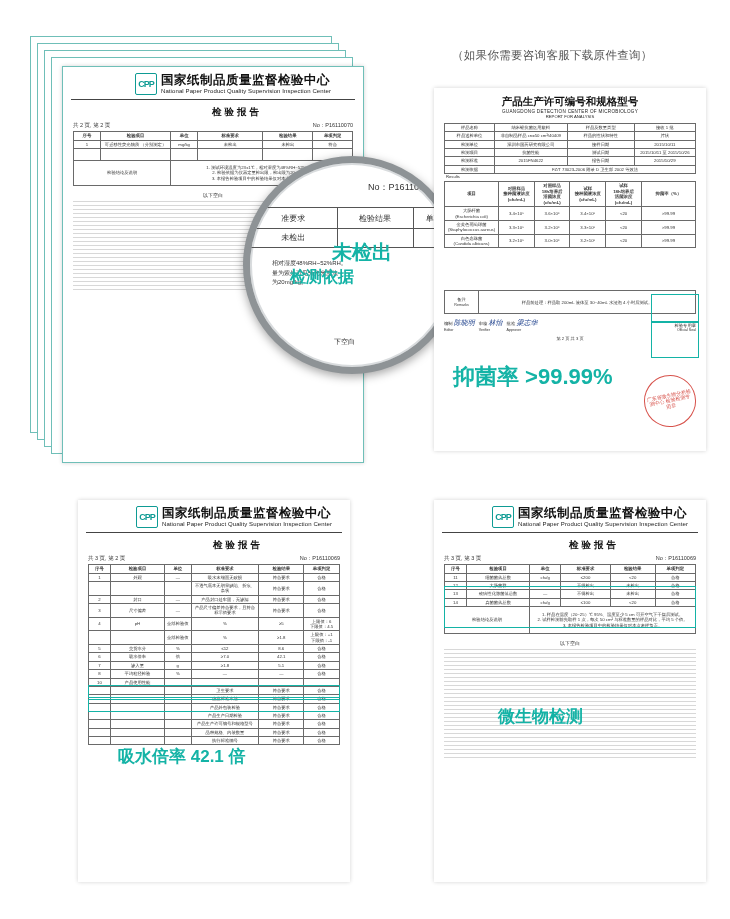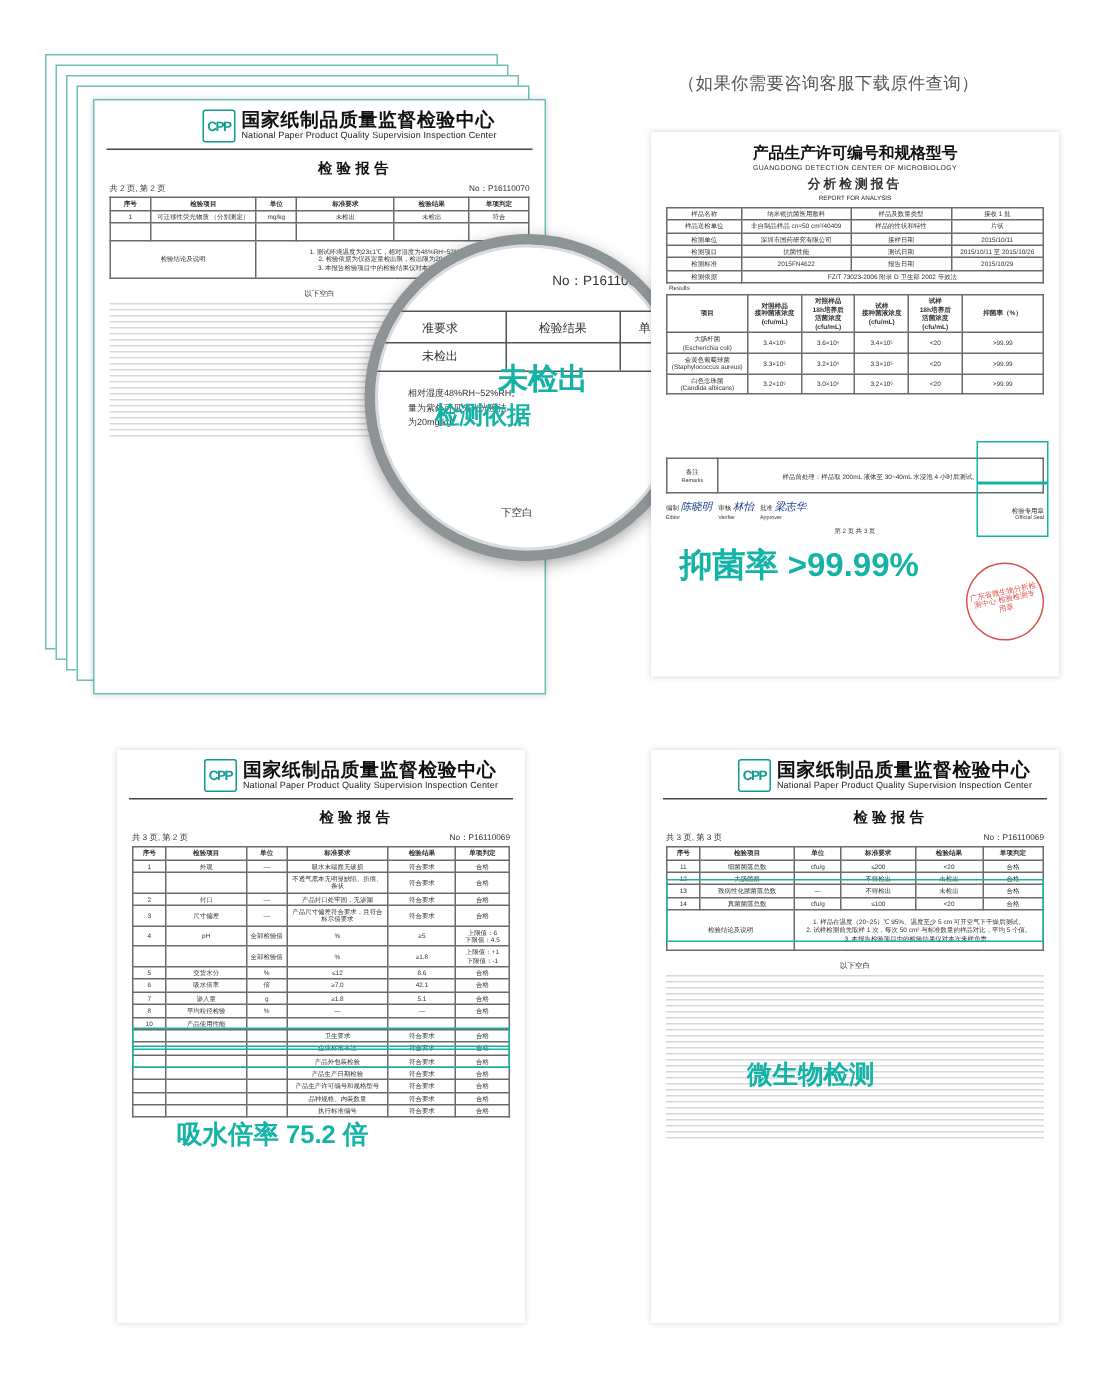"分析检测报告" div { html: <div>分析检测报告</div> -> none }
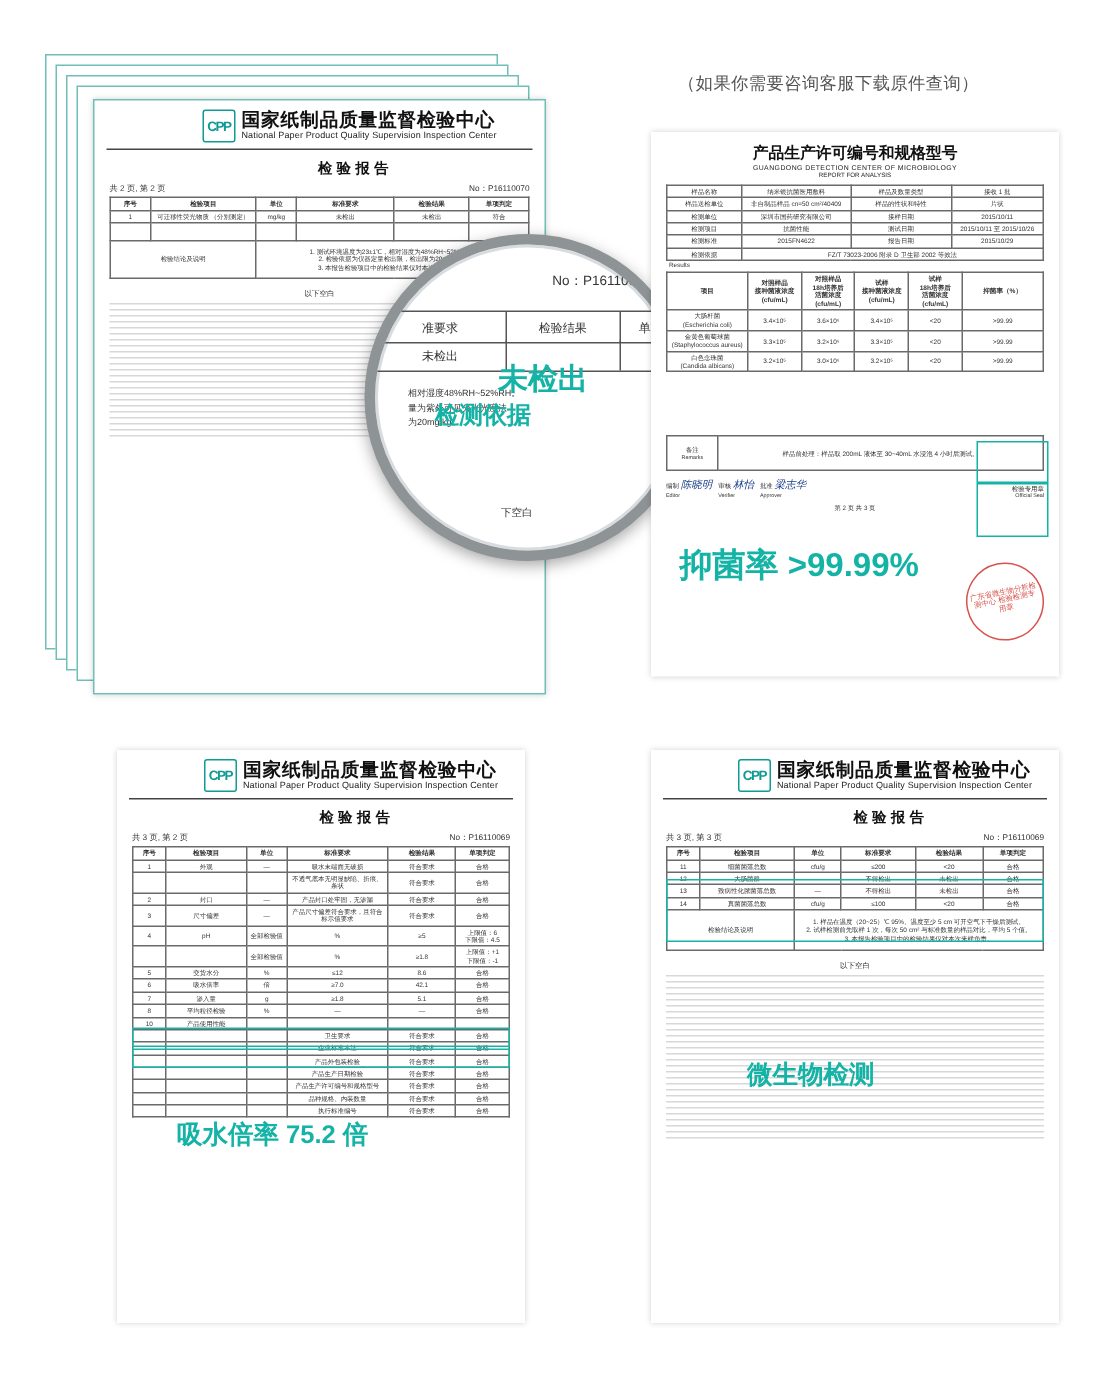"吸水倍率 75.2 倍" div.ann { text: 75.2 -> 42.1 }
